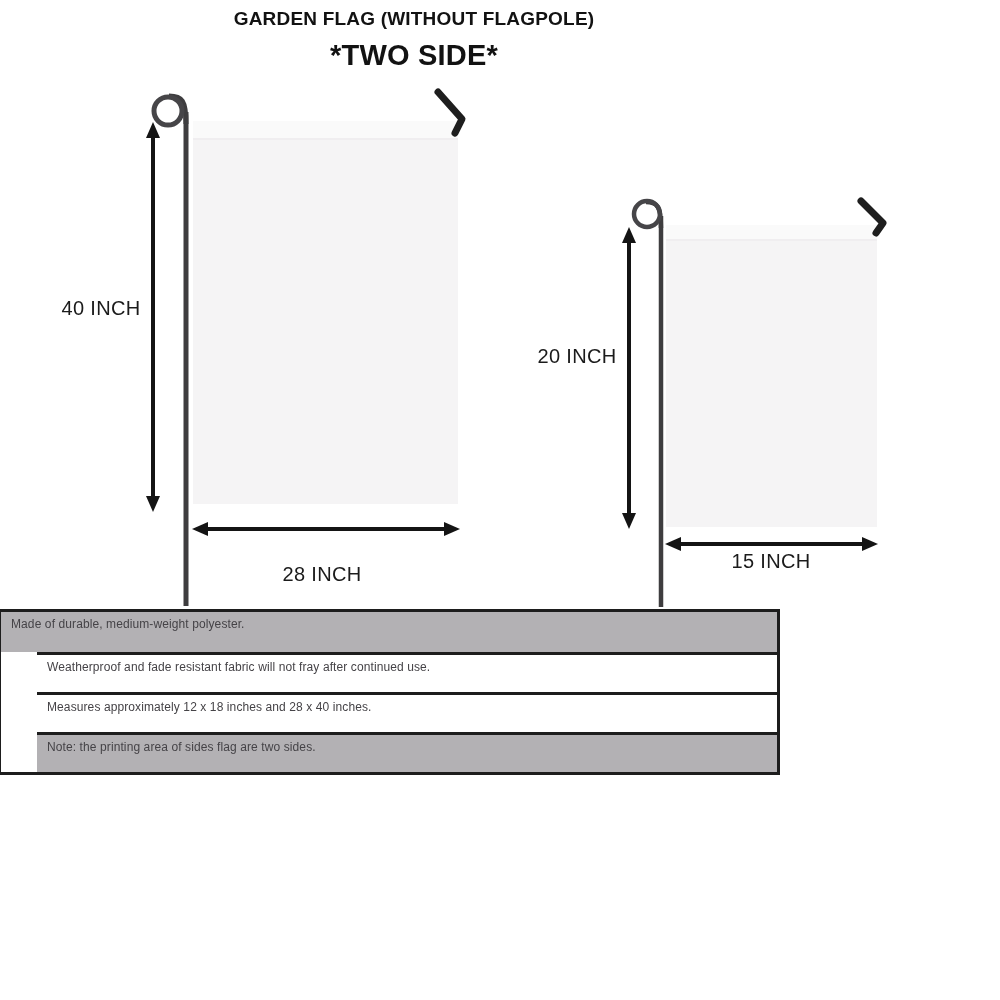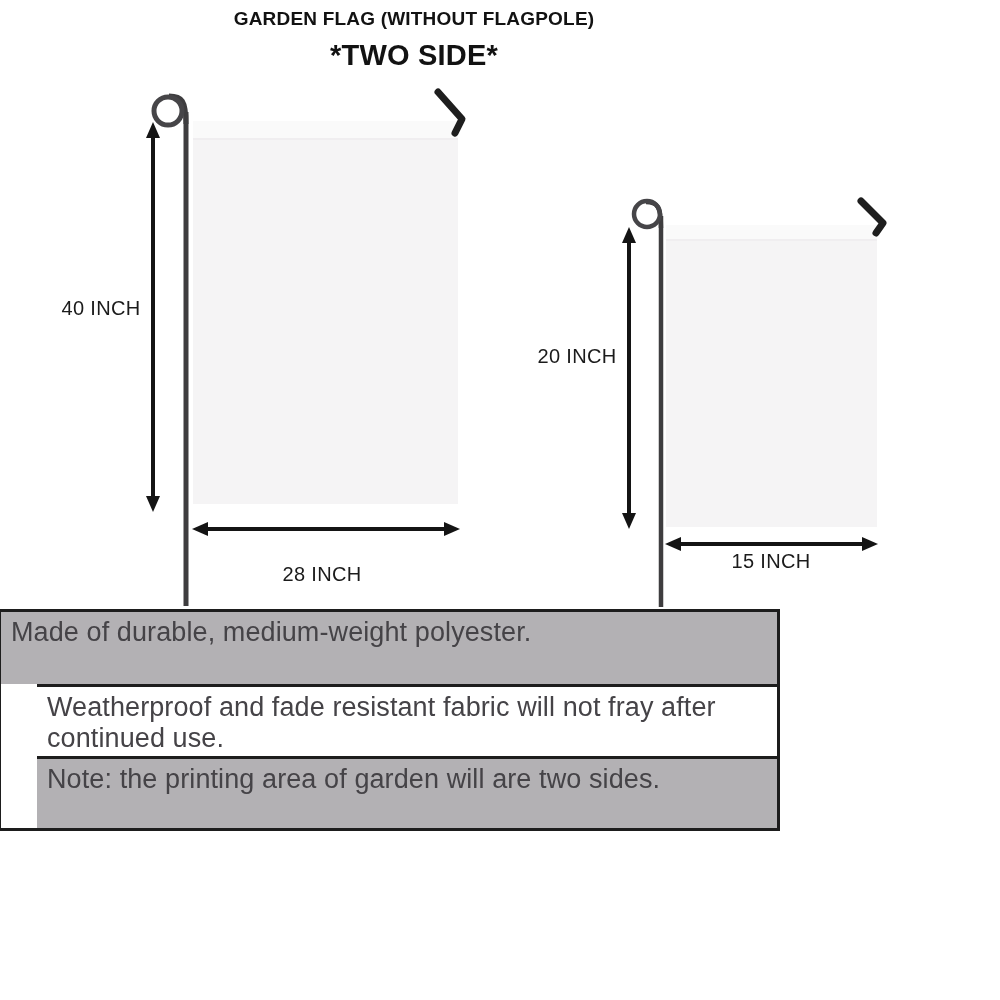"Made of durable, medium-weight" .feature-row { font-size: 27px -> 12px; height: 72px -> 40px }
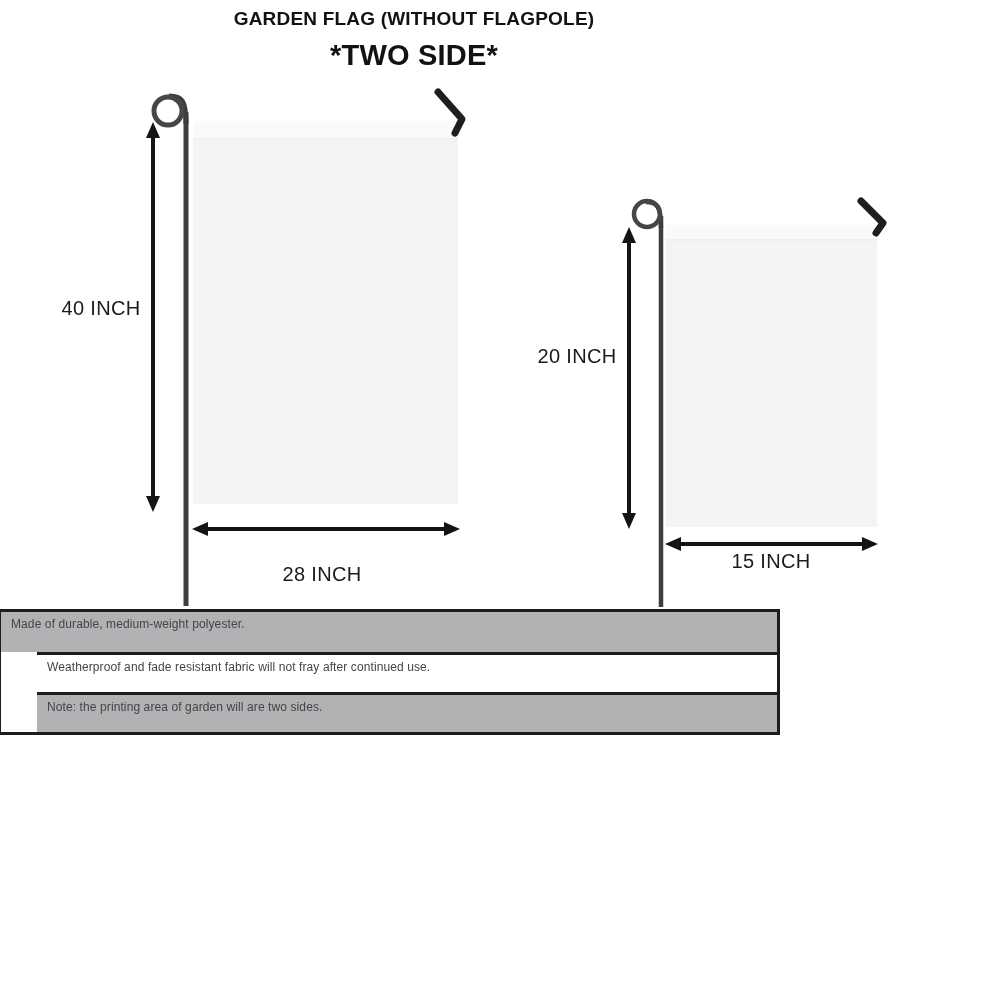"Measures approximately 12 x 18" div.feature-row { html: none -> <div> <span>Measures approximately 12 x 18 inches and 28 x 40 inches.</span> </div> }
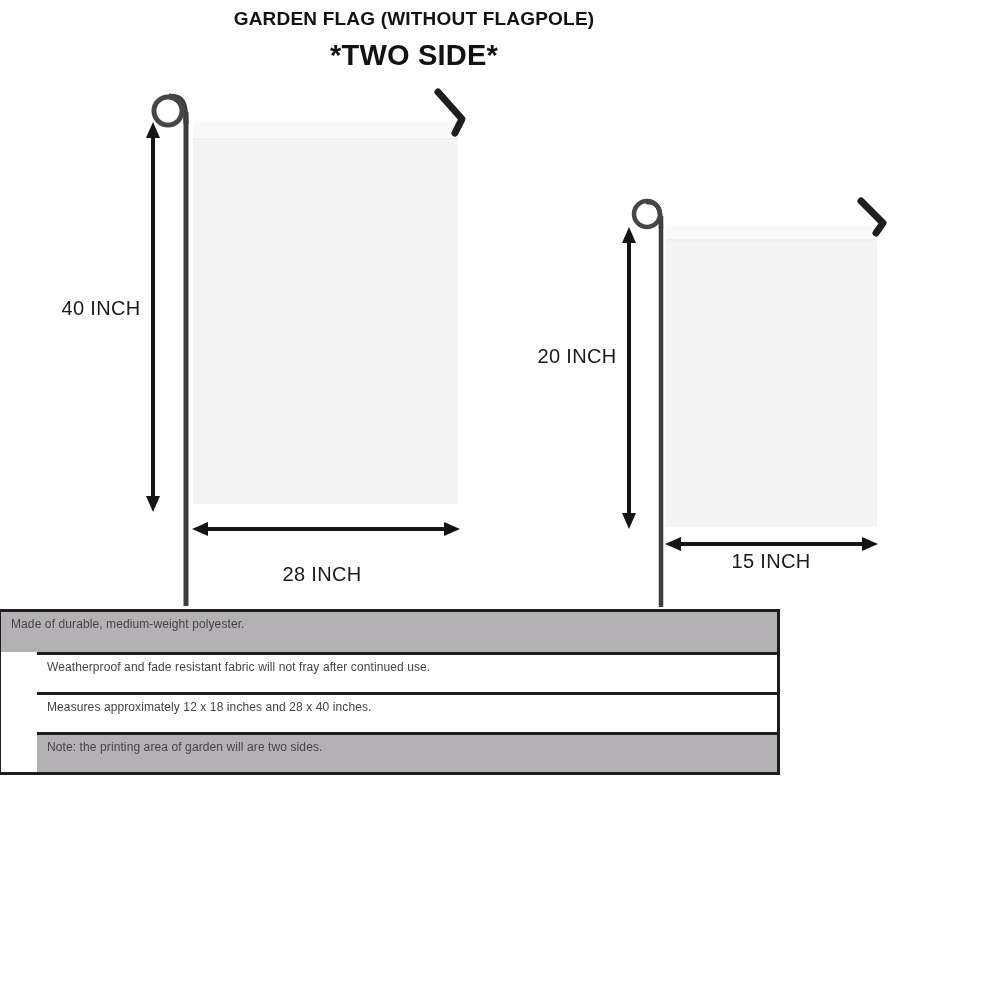"Note: the printing area of" span { text: garden will -> sides flag }
